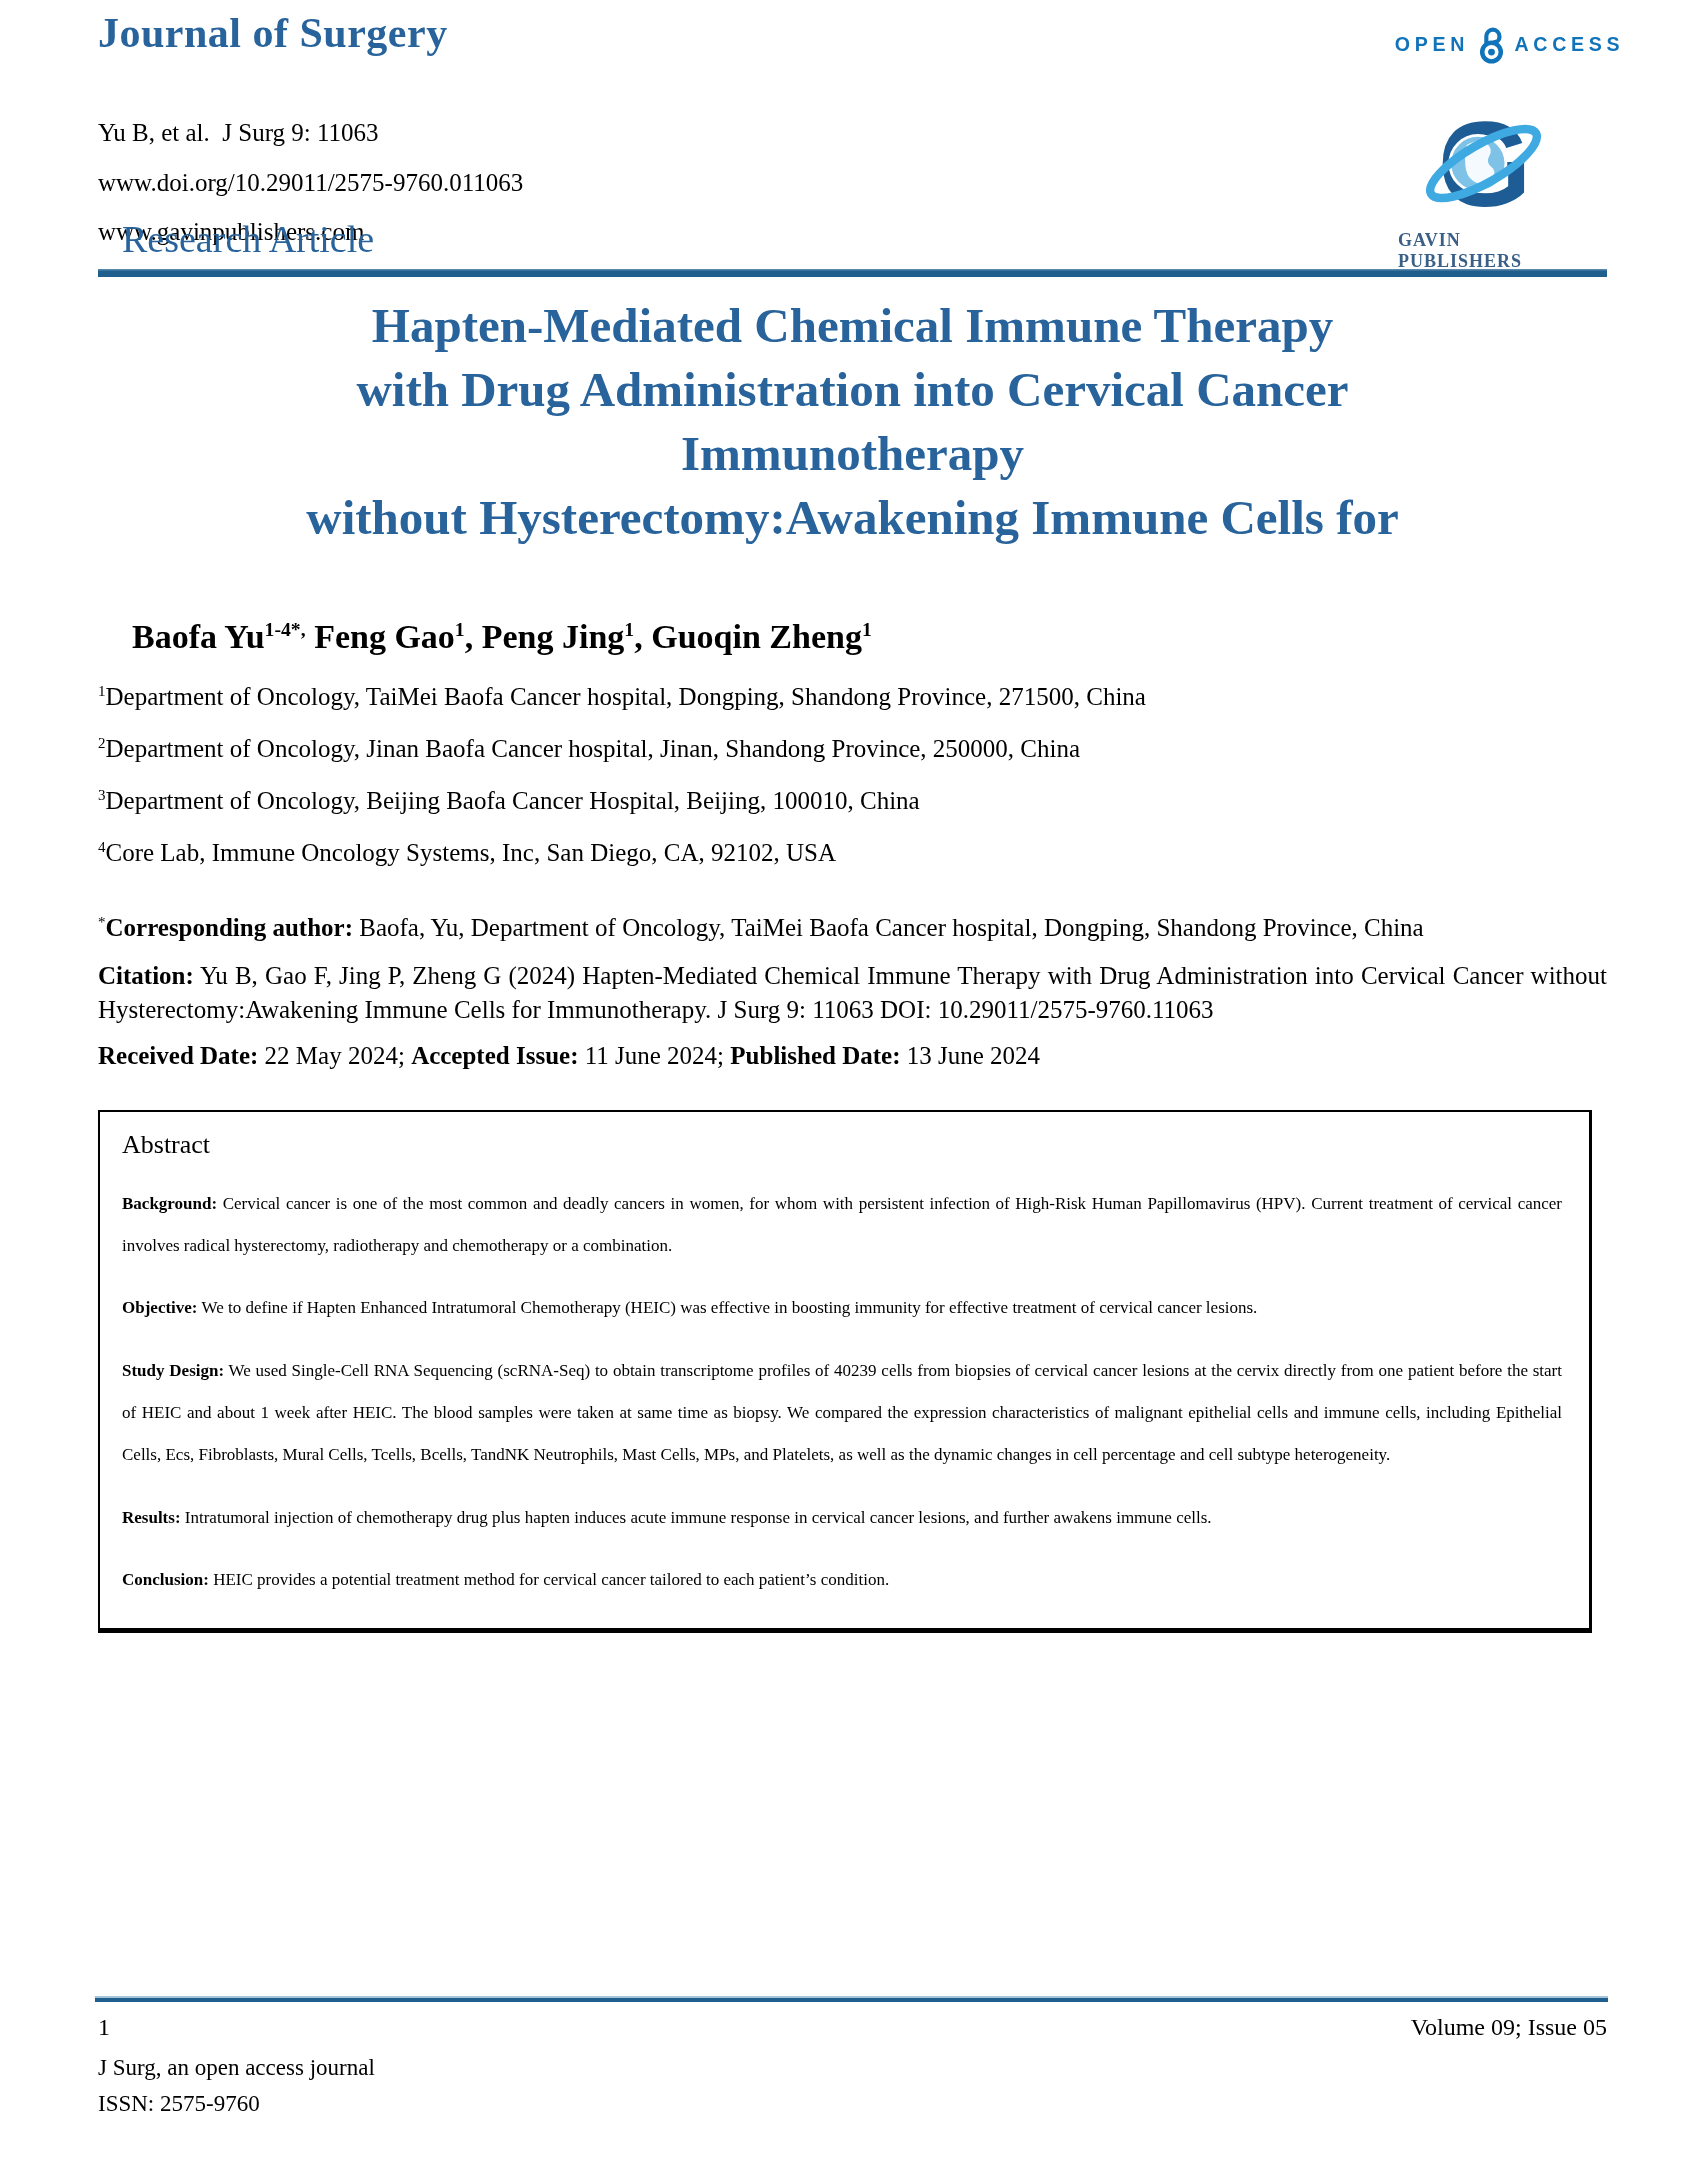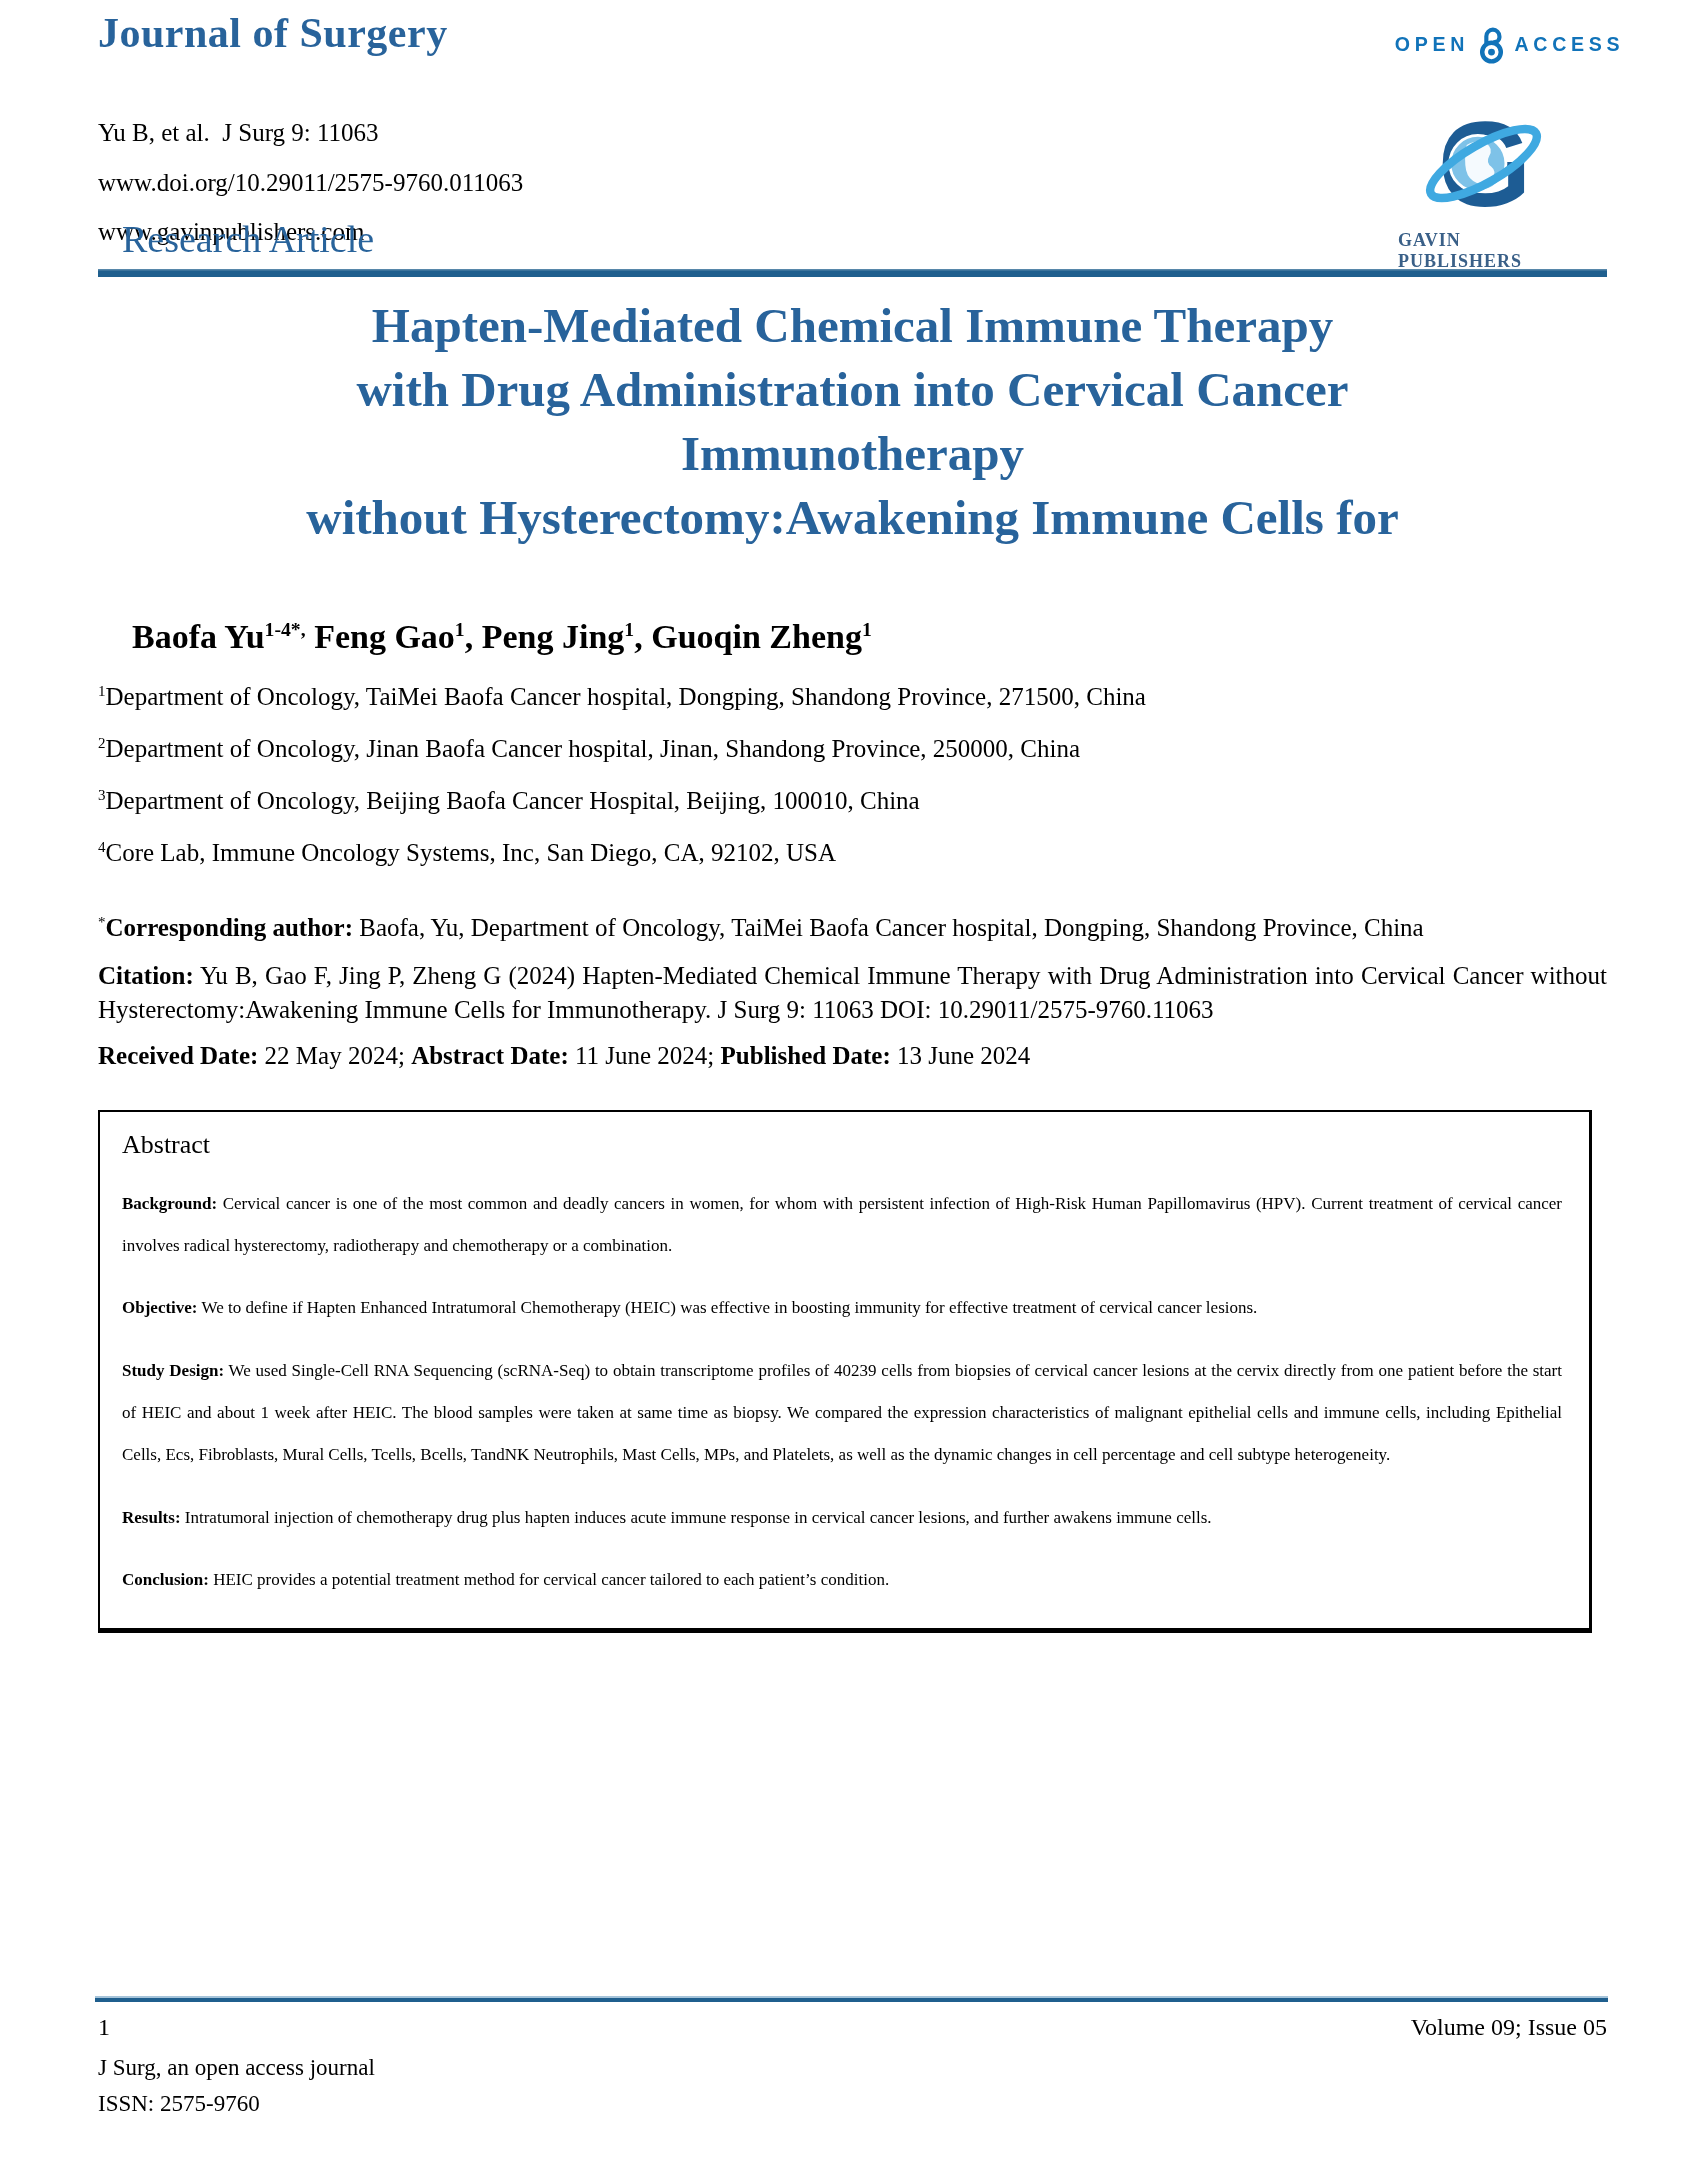"Abstract Date:" b { text: Abstract Date -> Accepted Issue }
